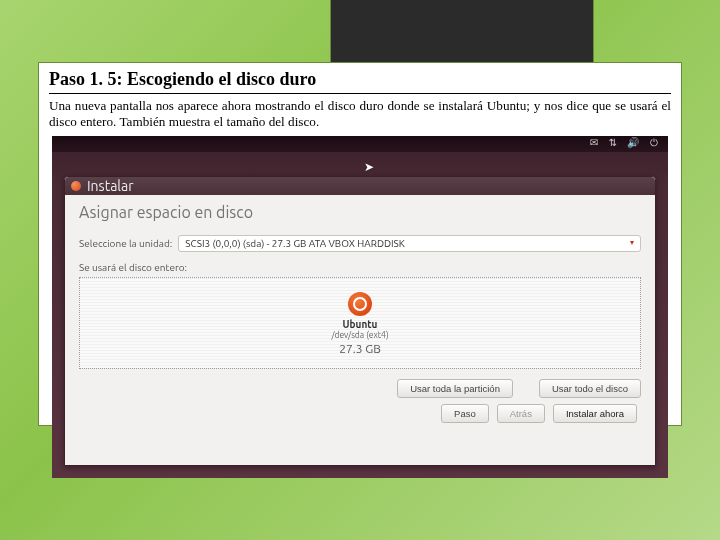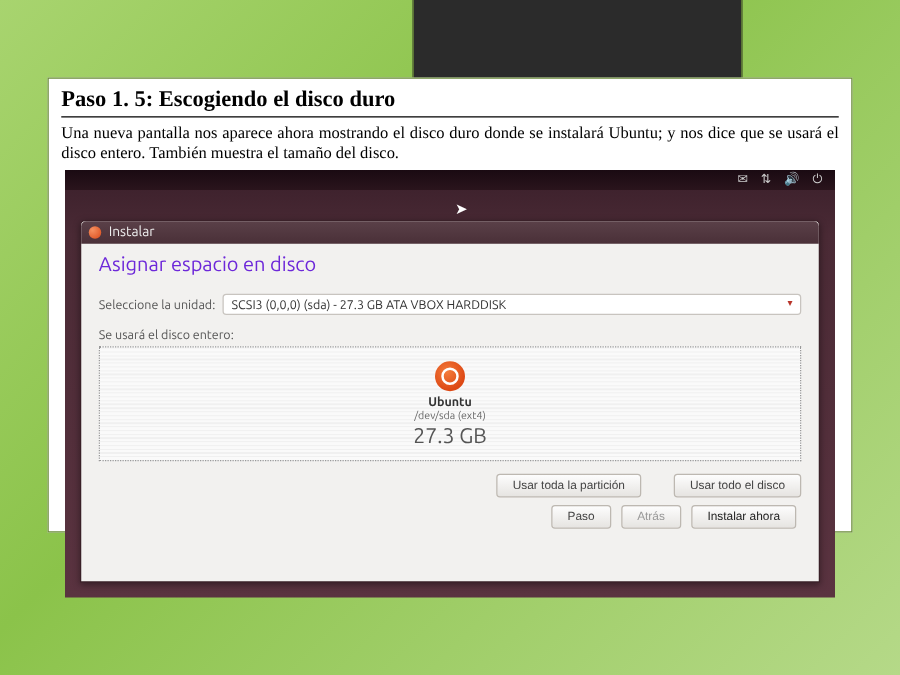"Instalar" .win-titlebar { font-size: 11px -> 14px }
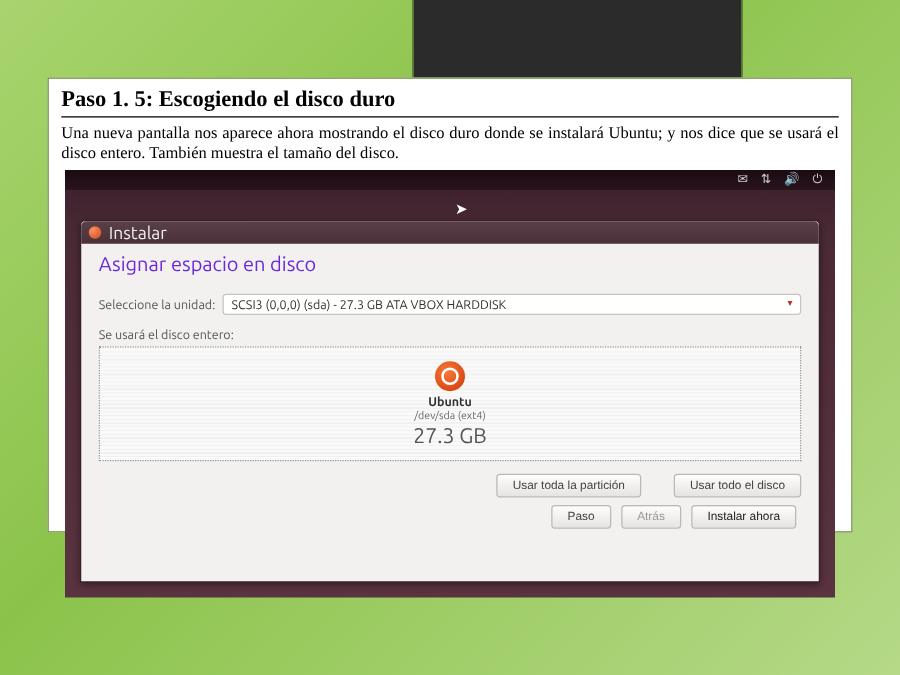"Asignar espacio en disco" .dlg-title { color: #6d28d9 -> #737373 }
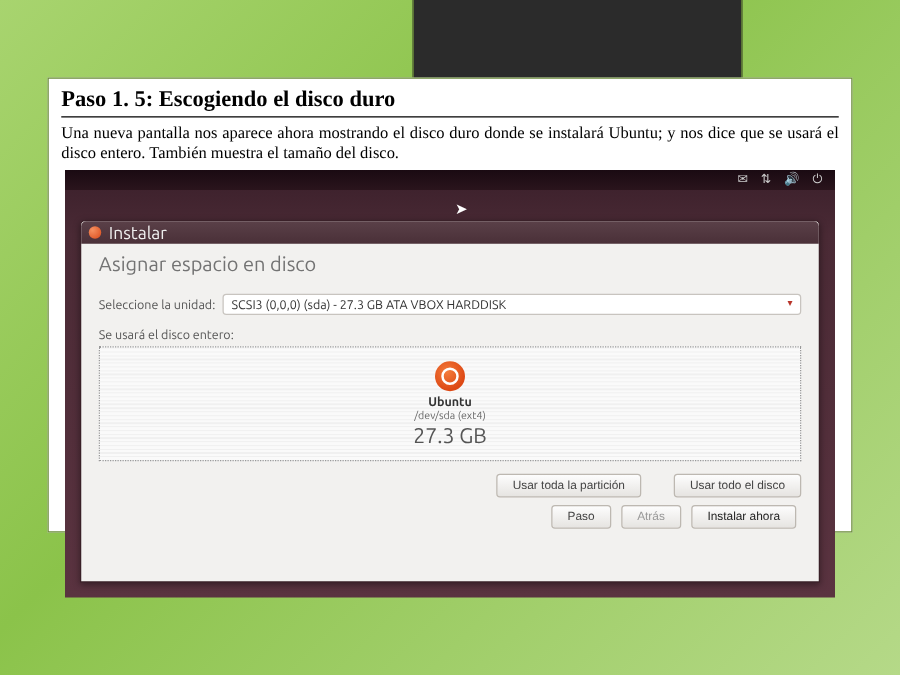"27.3 GB" .disk-size { font-size: 17px -> 12px }
